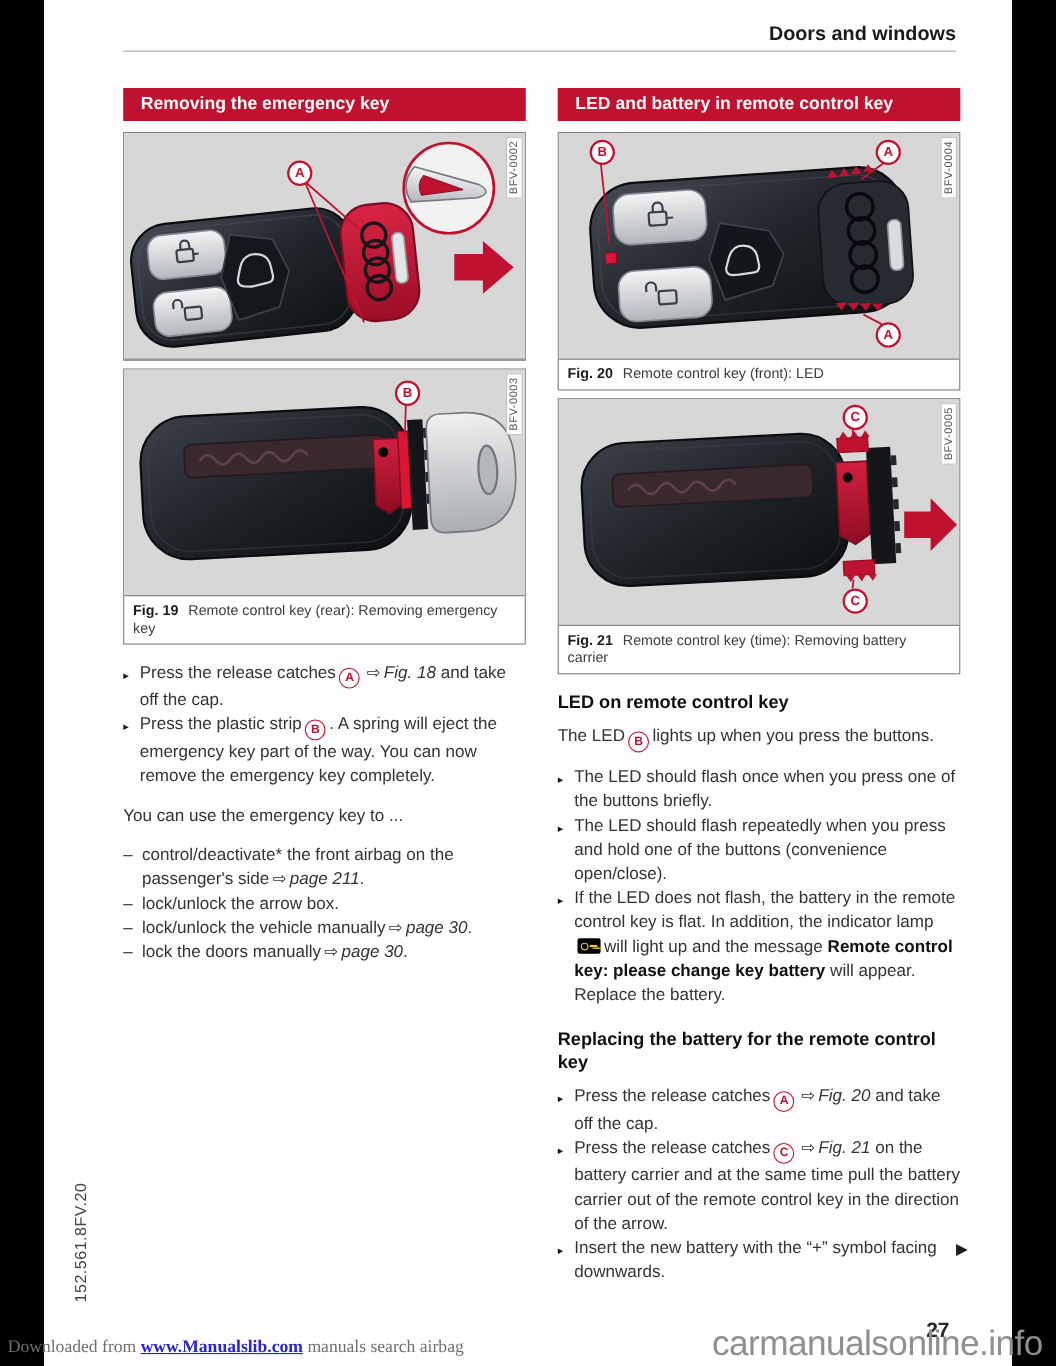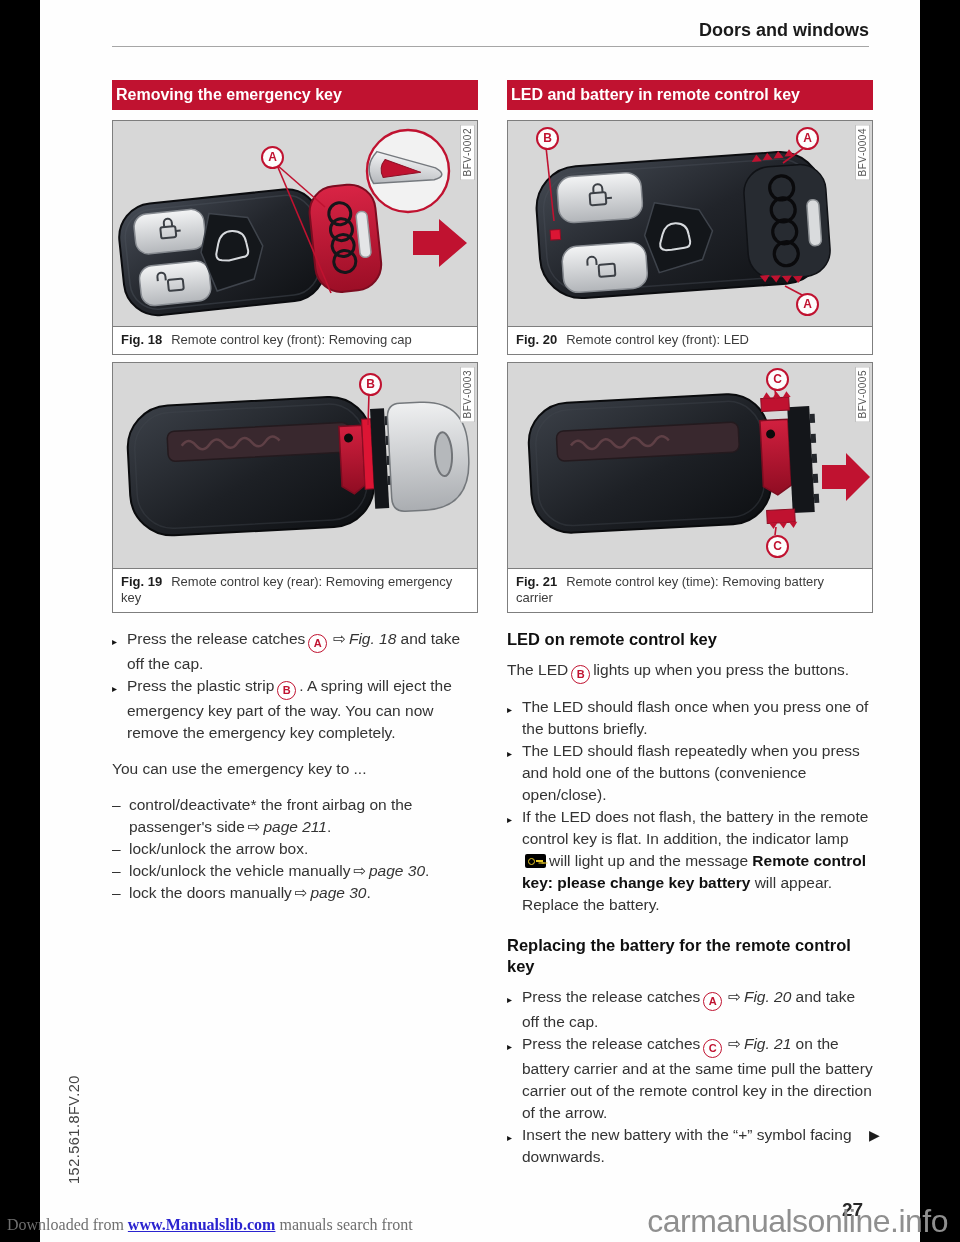"Removing the emergency key" .section-bar { padding-left: 4px -> 16px }
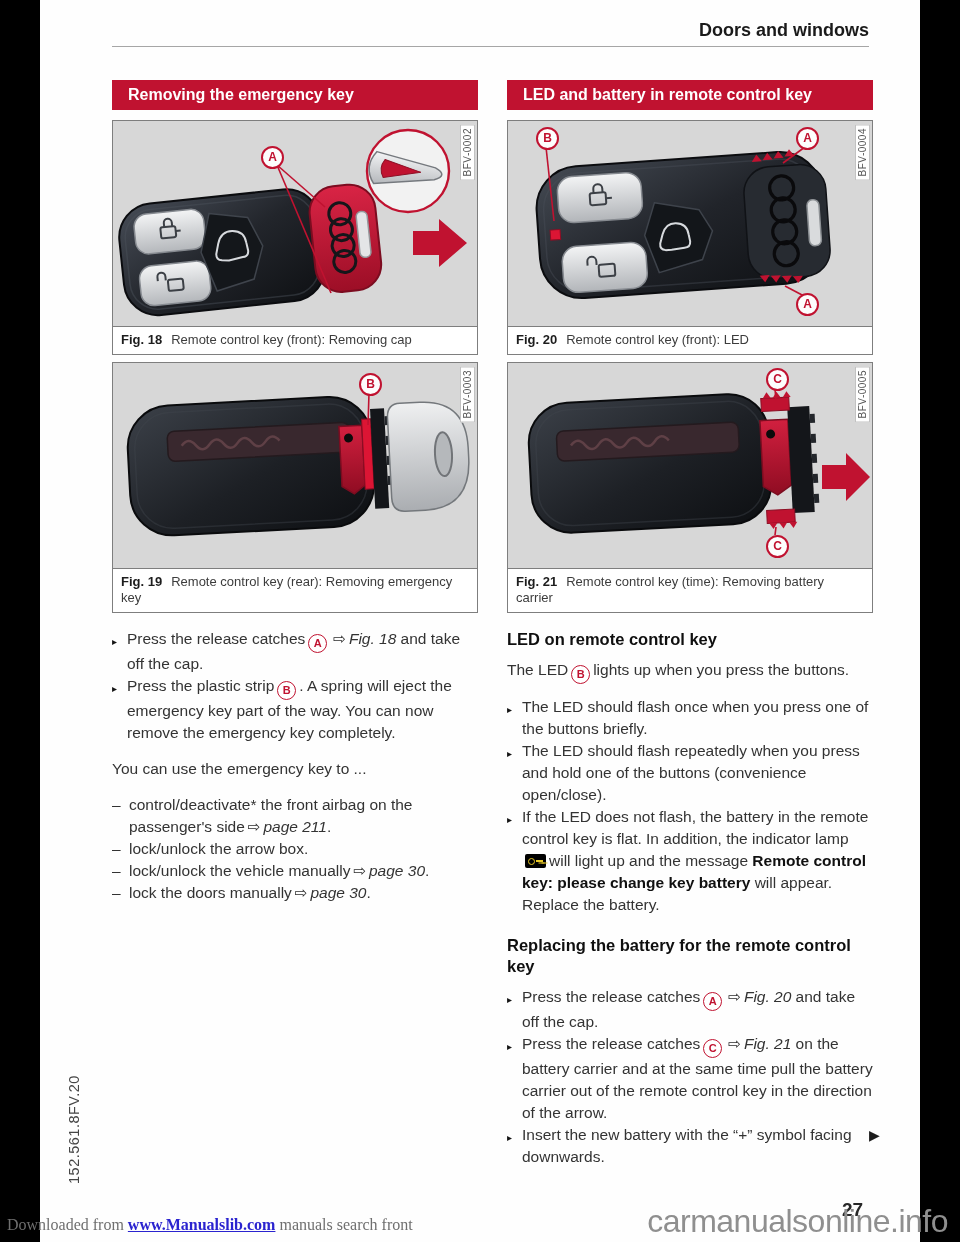"Fig. 18 Remote control key" figcaption { html: <figcaption> <span>Fig. 18</span><span>Remote control key (front): Removing cap</span> </figcaption> -> none }
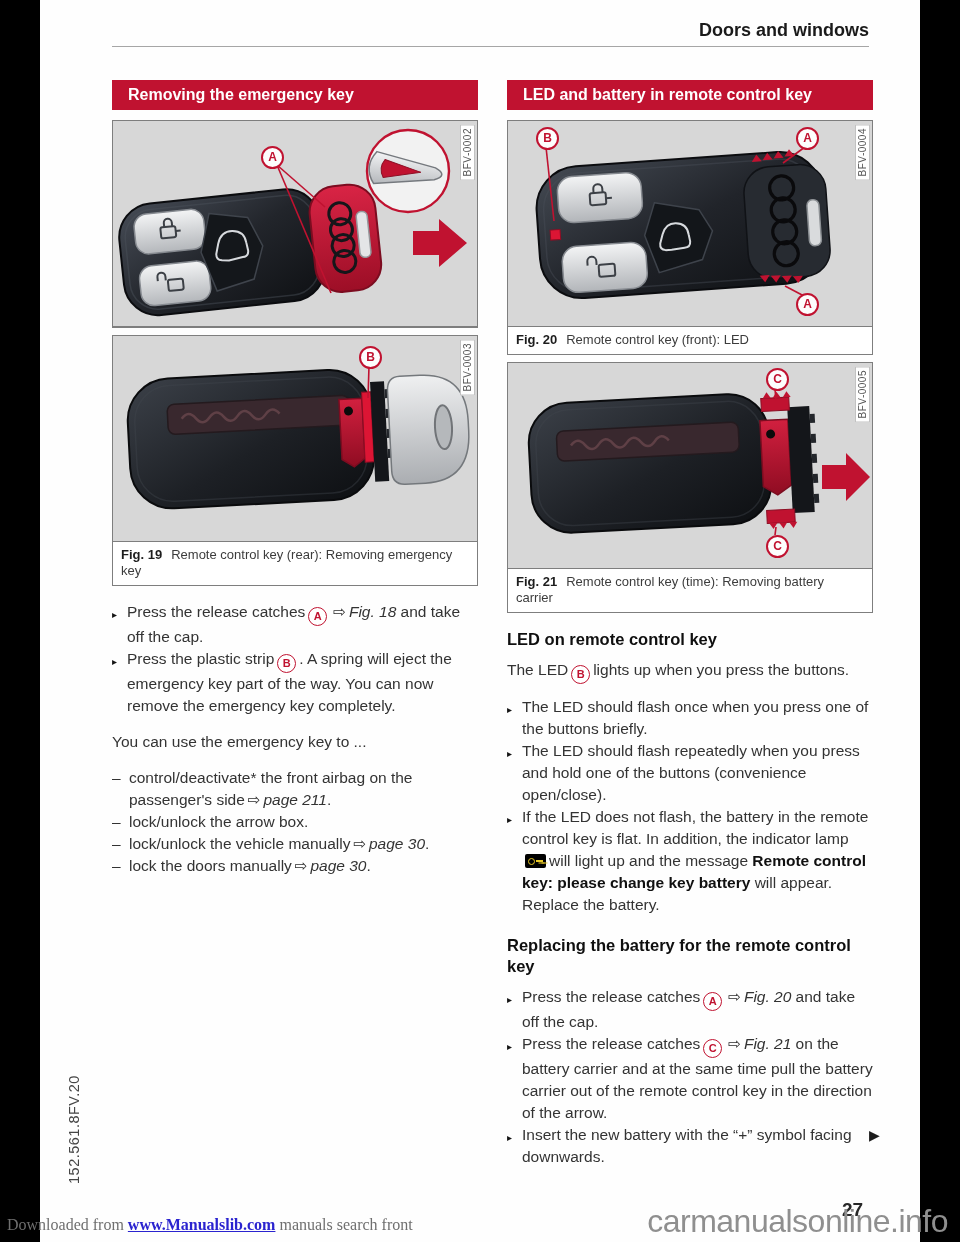"manuals search front" span { text: front -> airbag }
